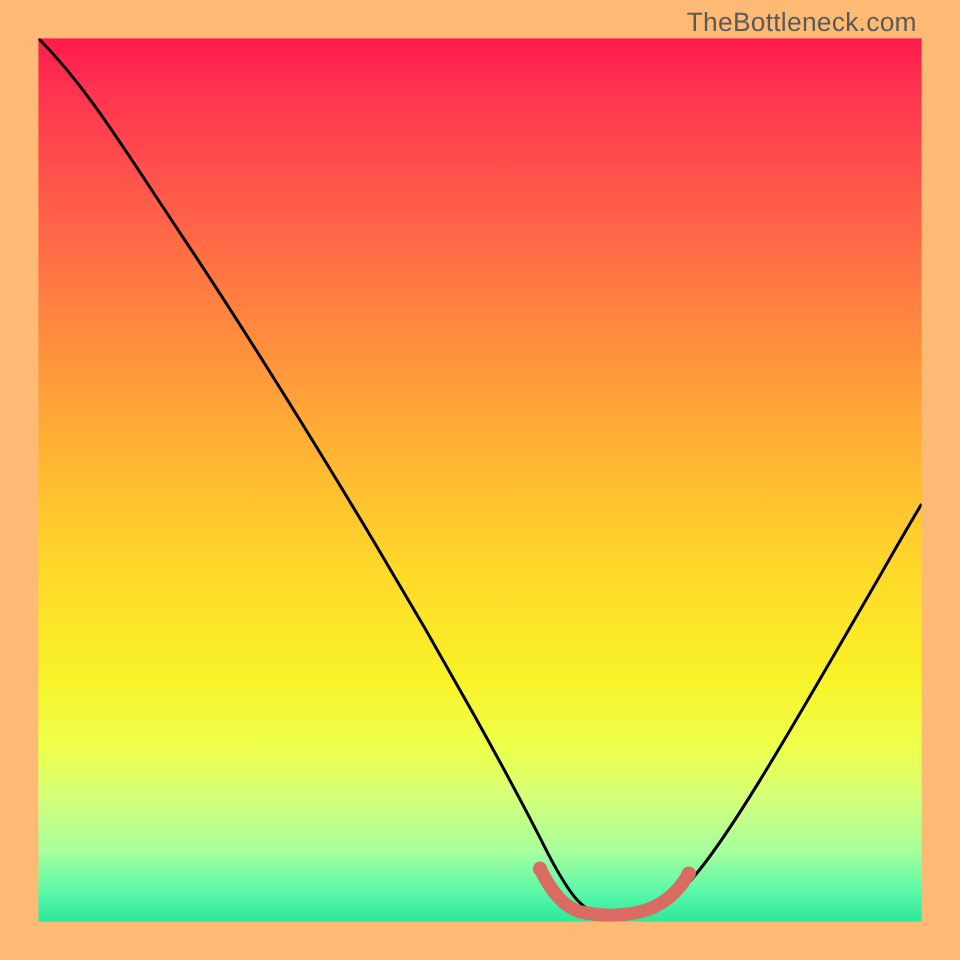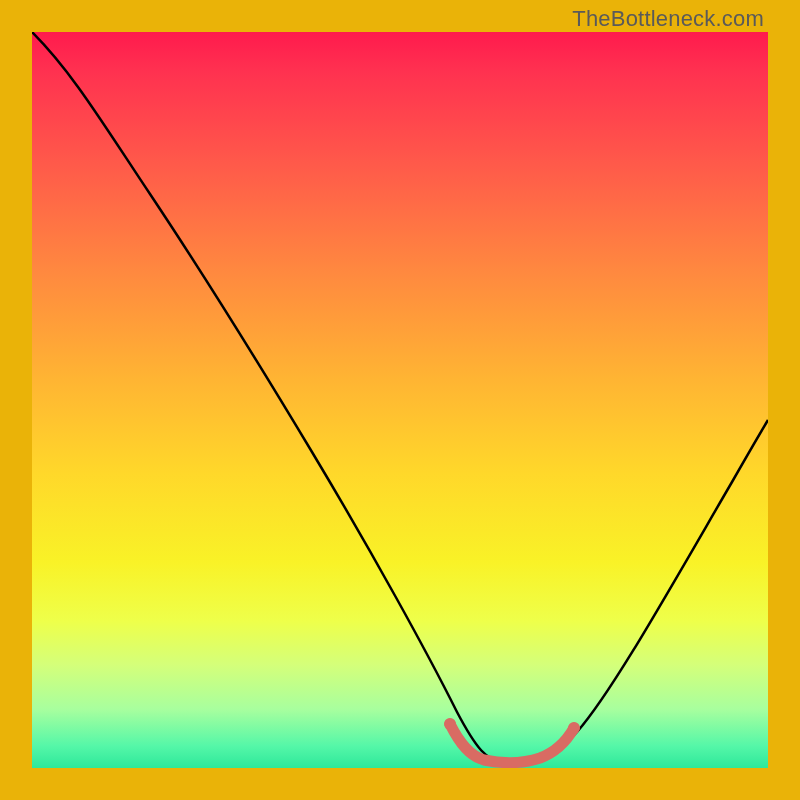"TheBottleneck.com" .frame { background: #eab308 -> #fdba74 }
